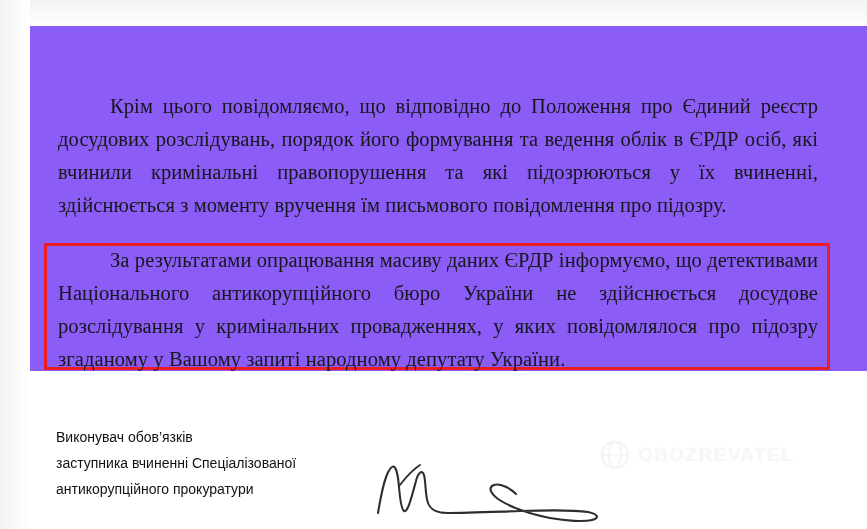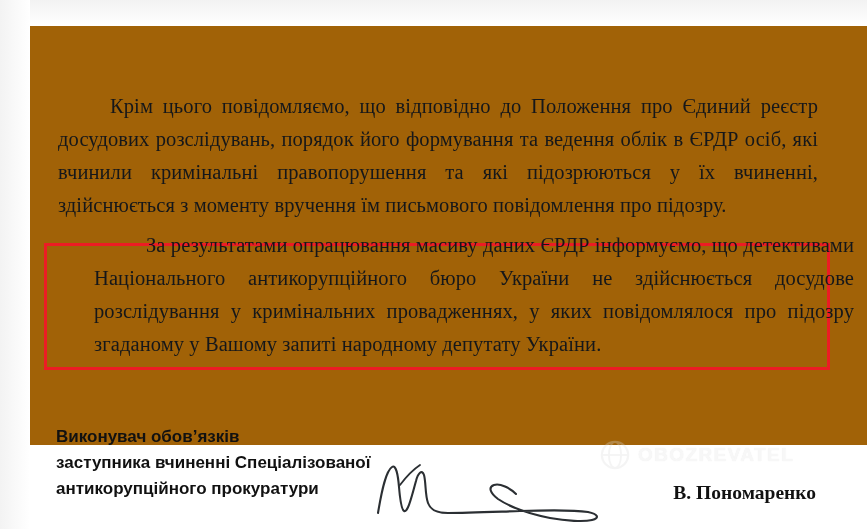"Крім цього повідомляємо, що відповідно" .page { background: #a16207 -> #8b5cf6; height: 445px -> 371px }
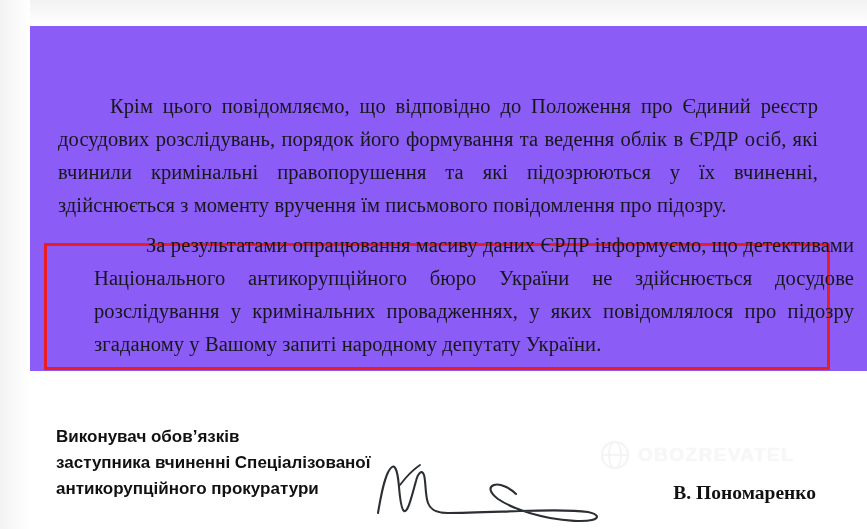"За результатами опрацювання масиву даних" .para-2-wrap { margin-left: 36px -> none; top: 229px -> 244px }
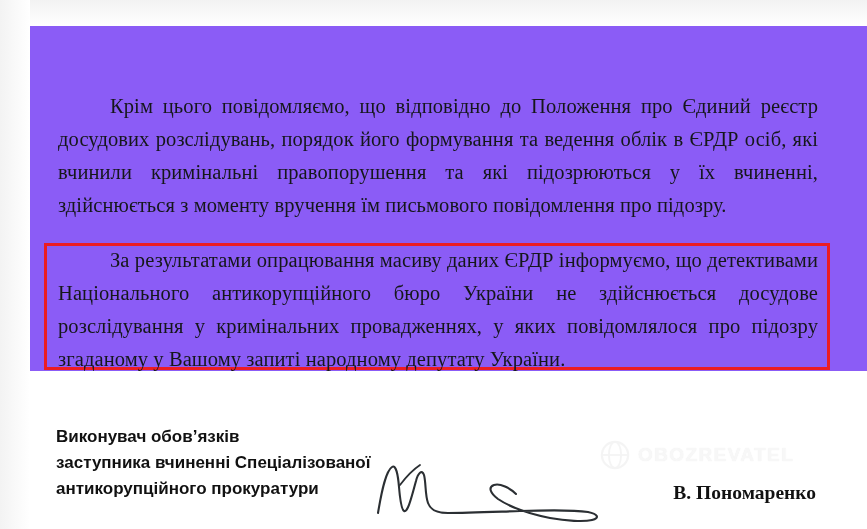"Виконувач обов’язків" .sig-left { font-size: 17px -> 14px; font-weight: bold -> normal }
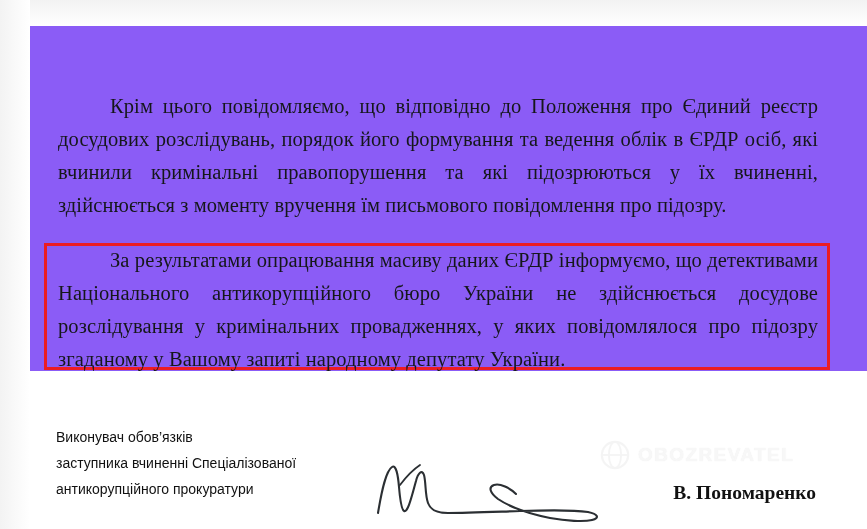"В. Пономаренко" div.sig-name { html: <div>В. Пономаренко</div> -> none }
